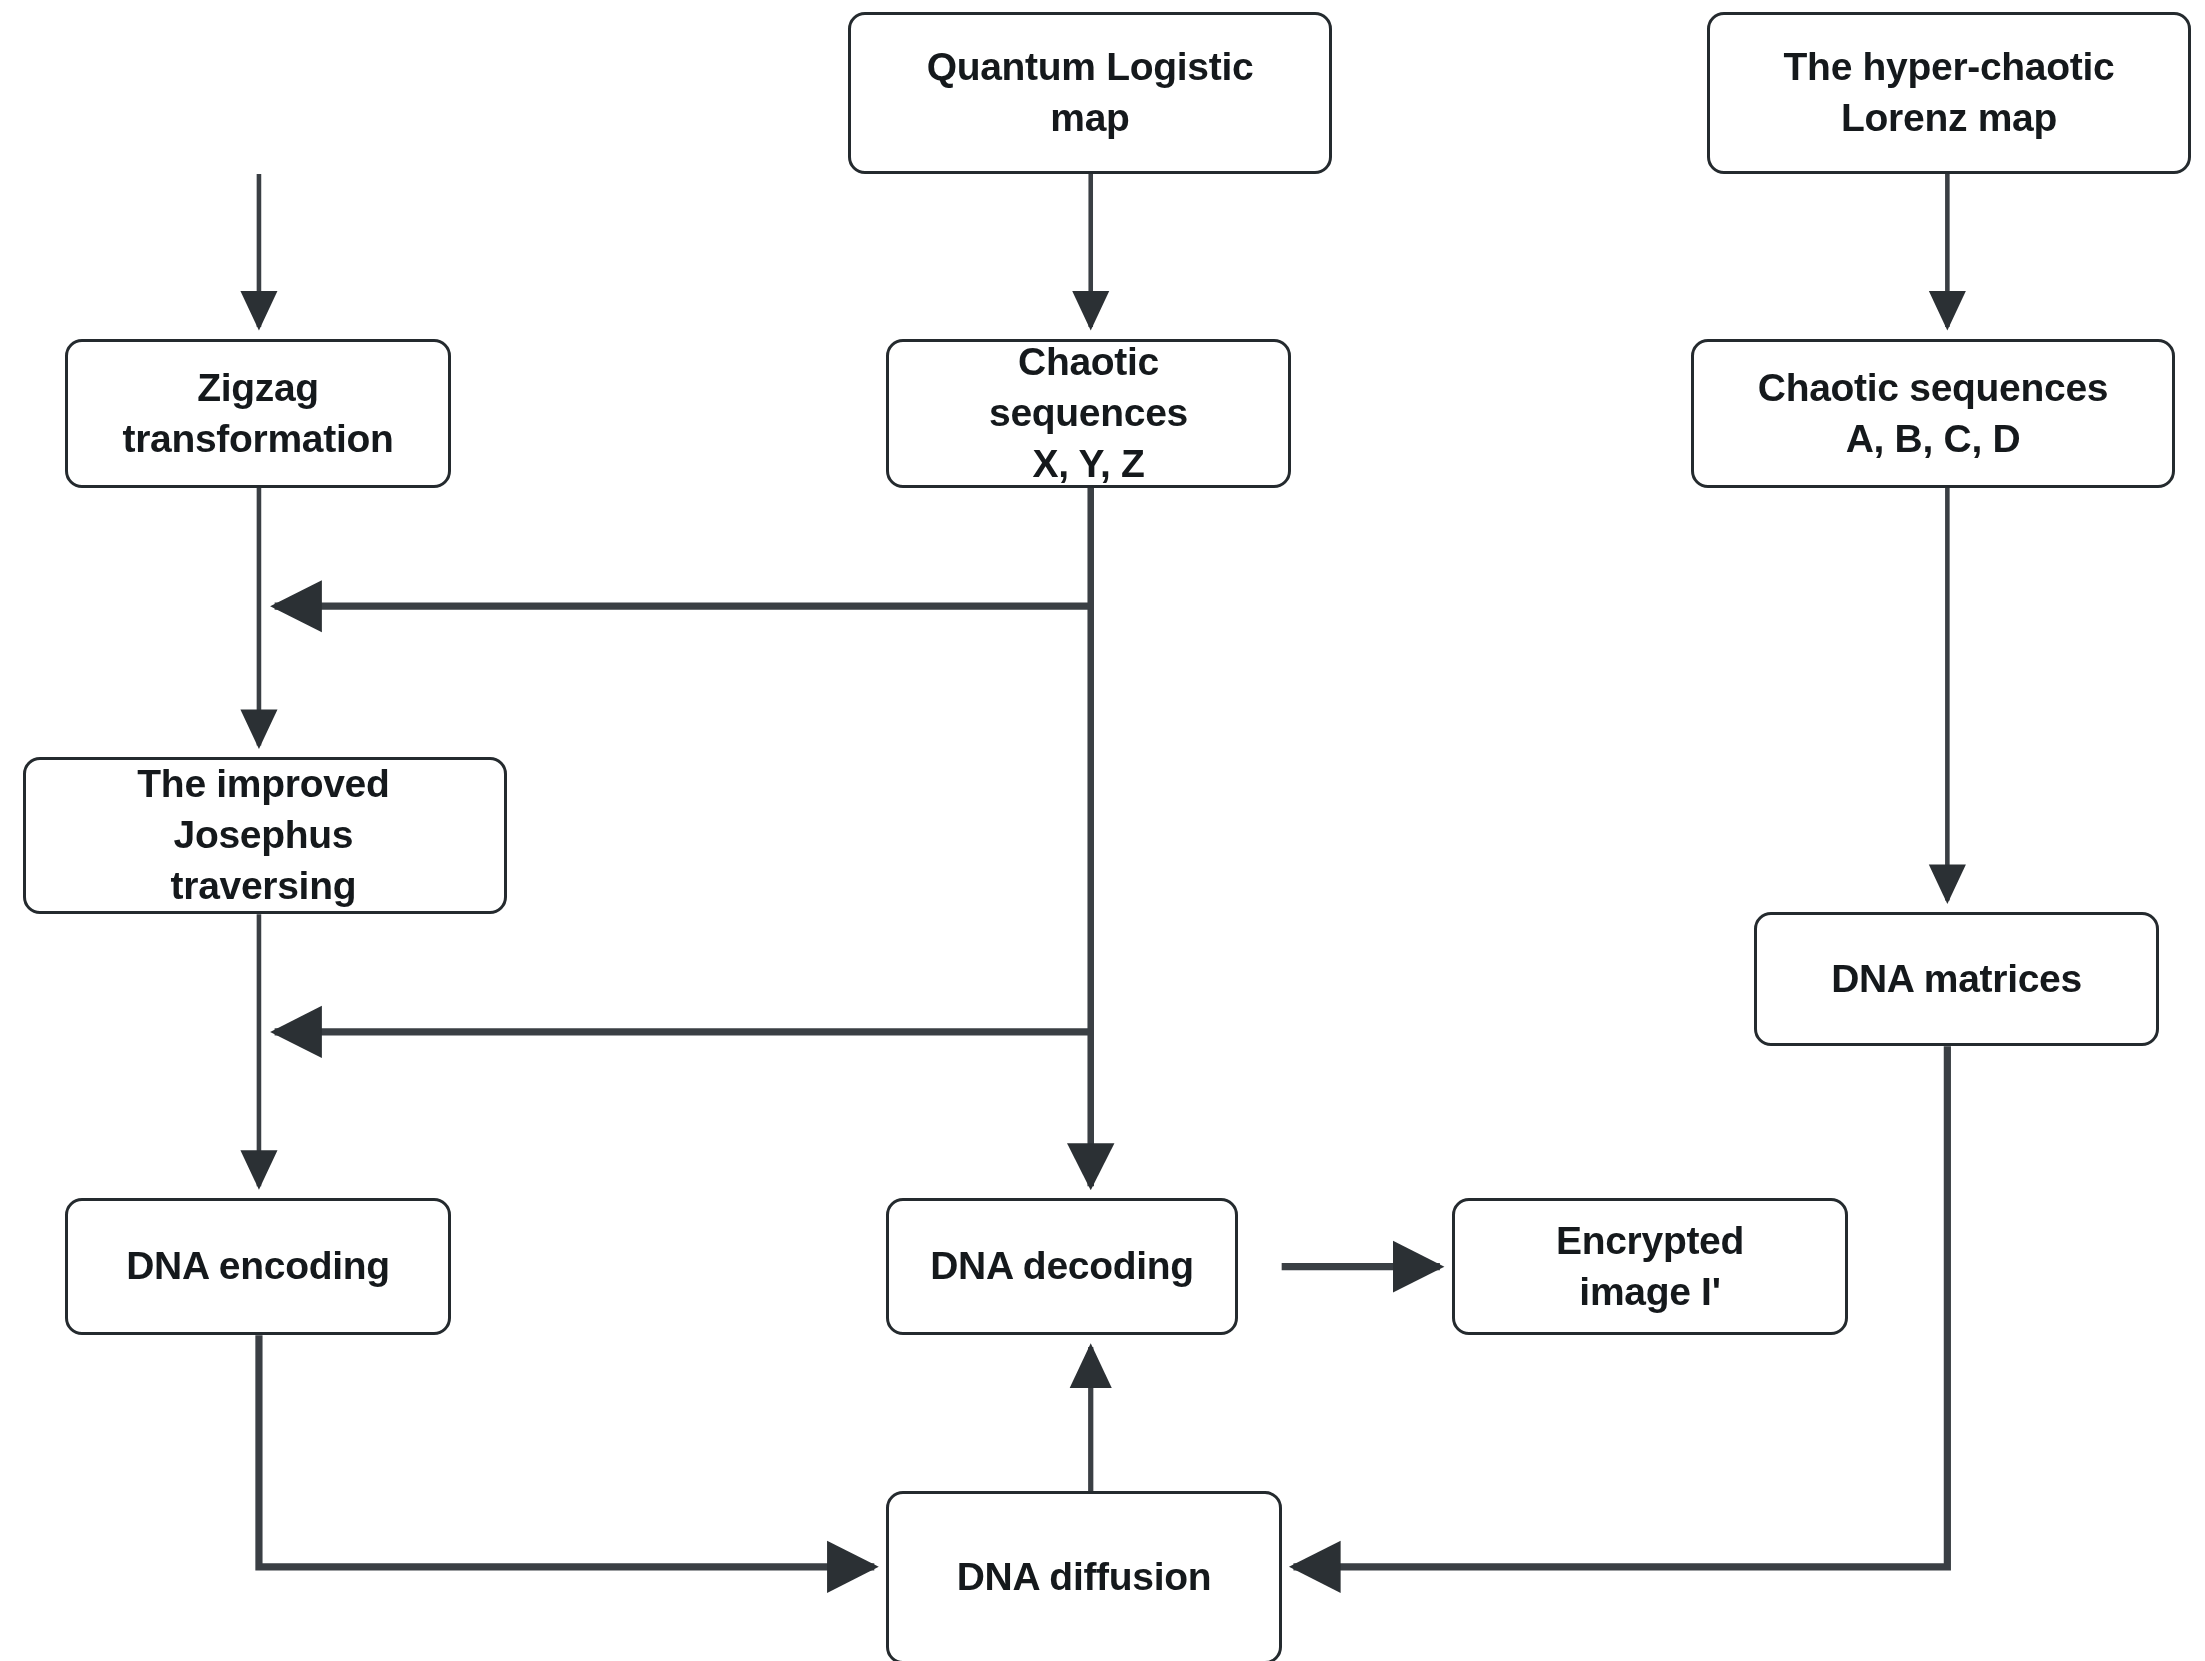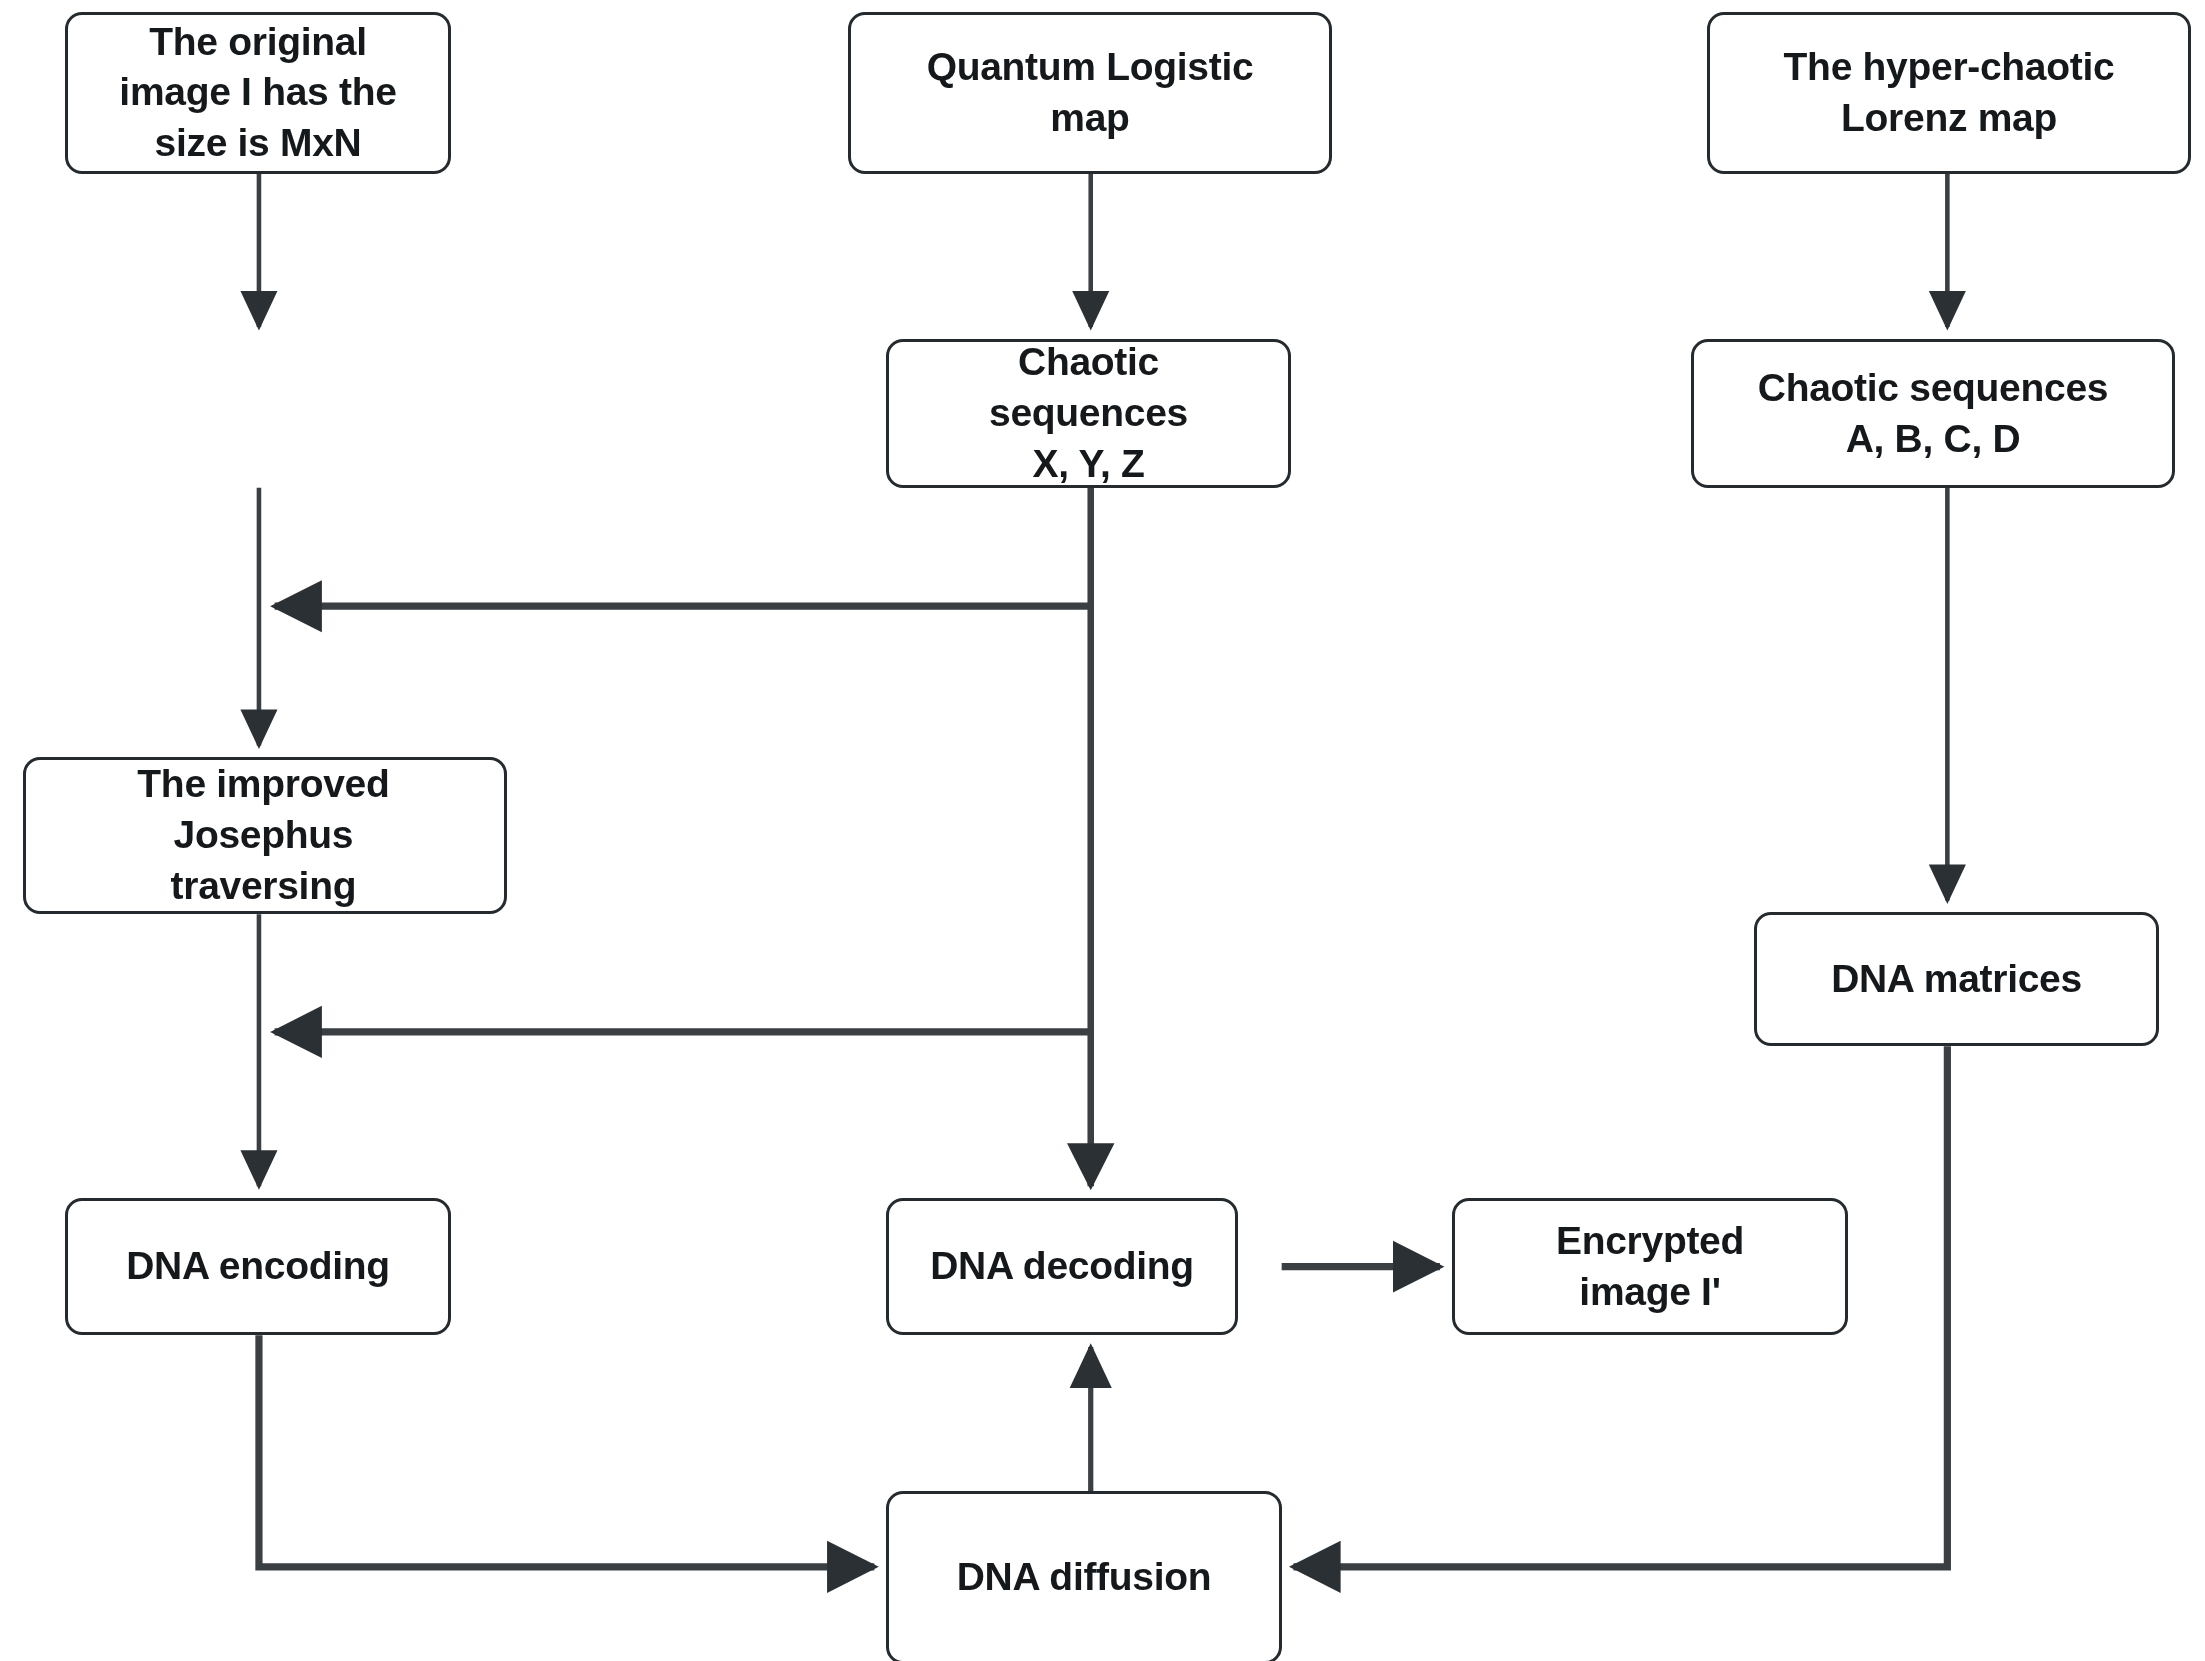"The original" div.node-box { html: <div> <span>The original image I has the size is MxN</span> </div> -> none }
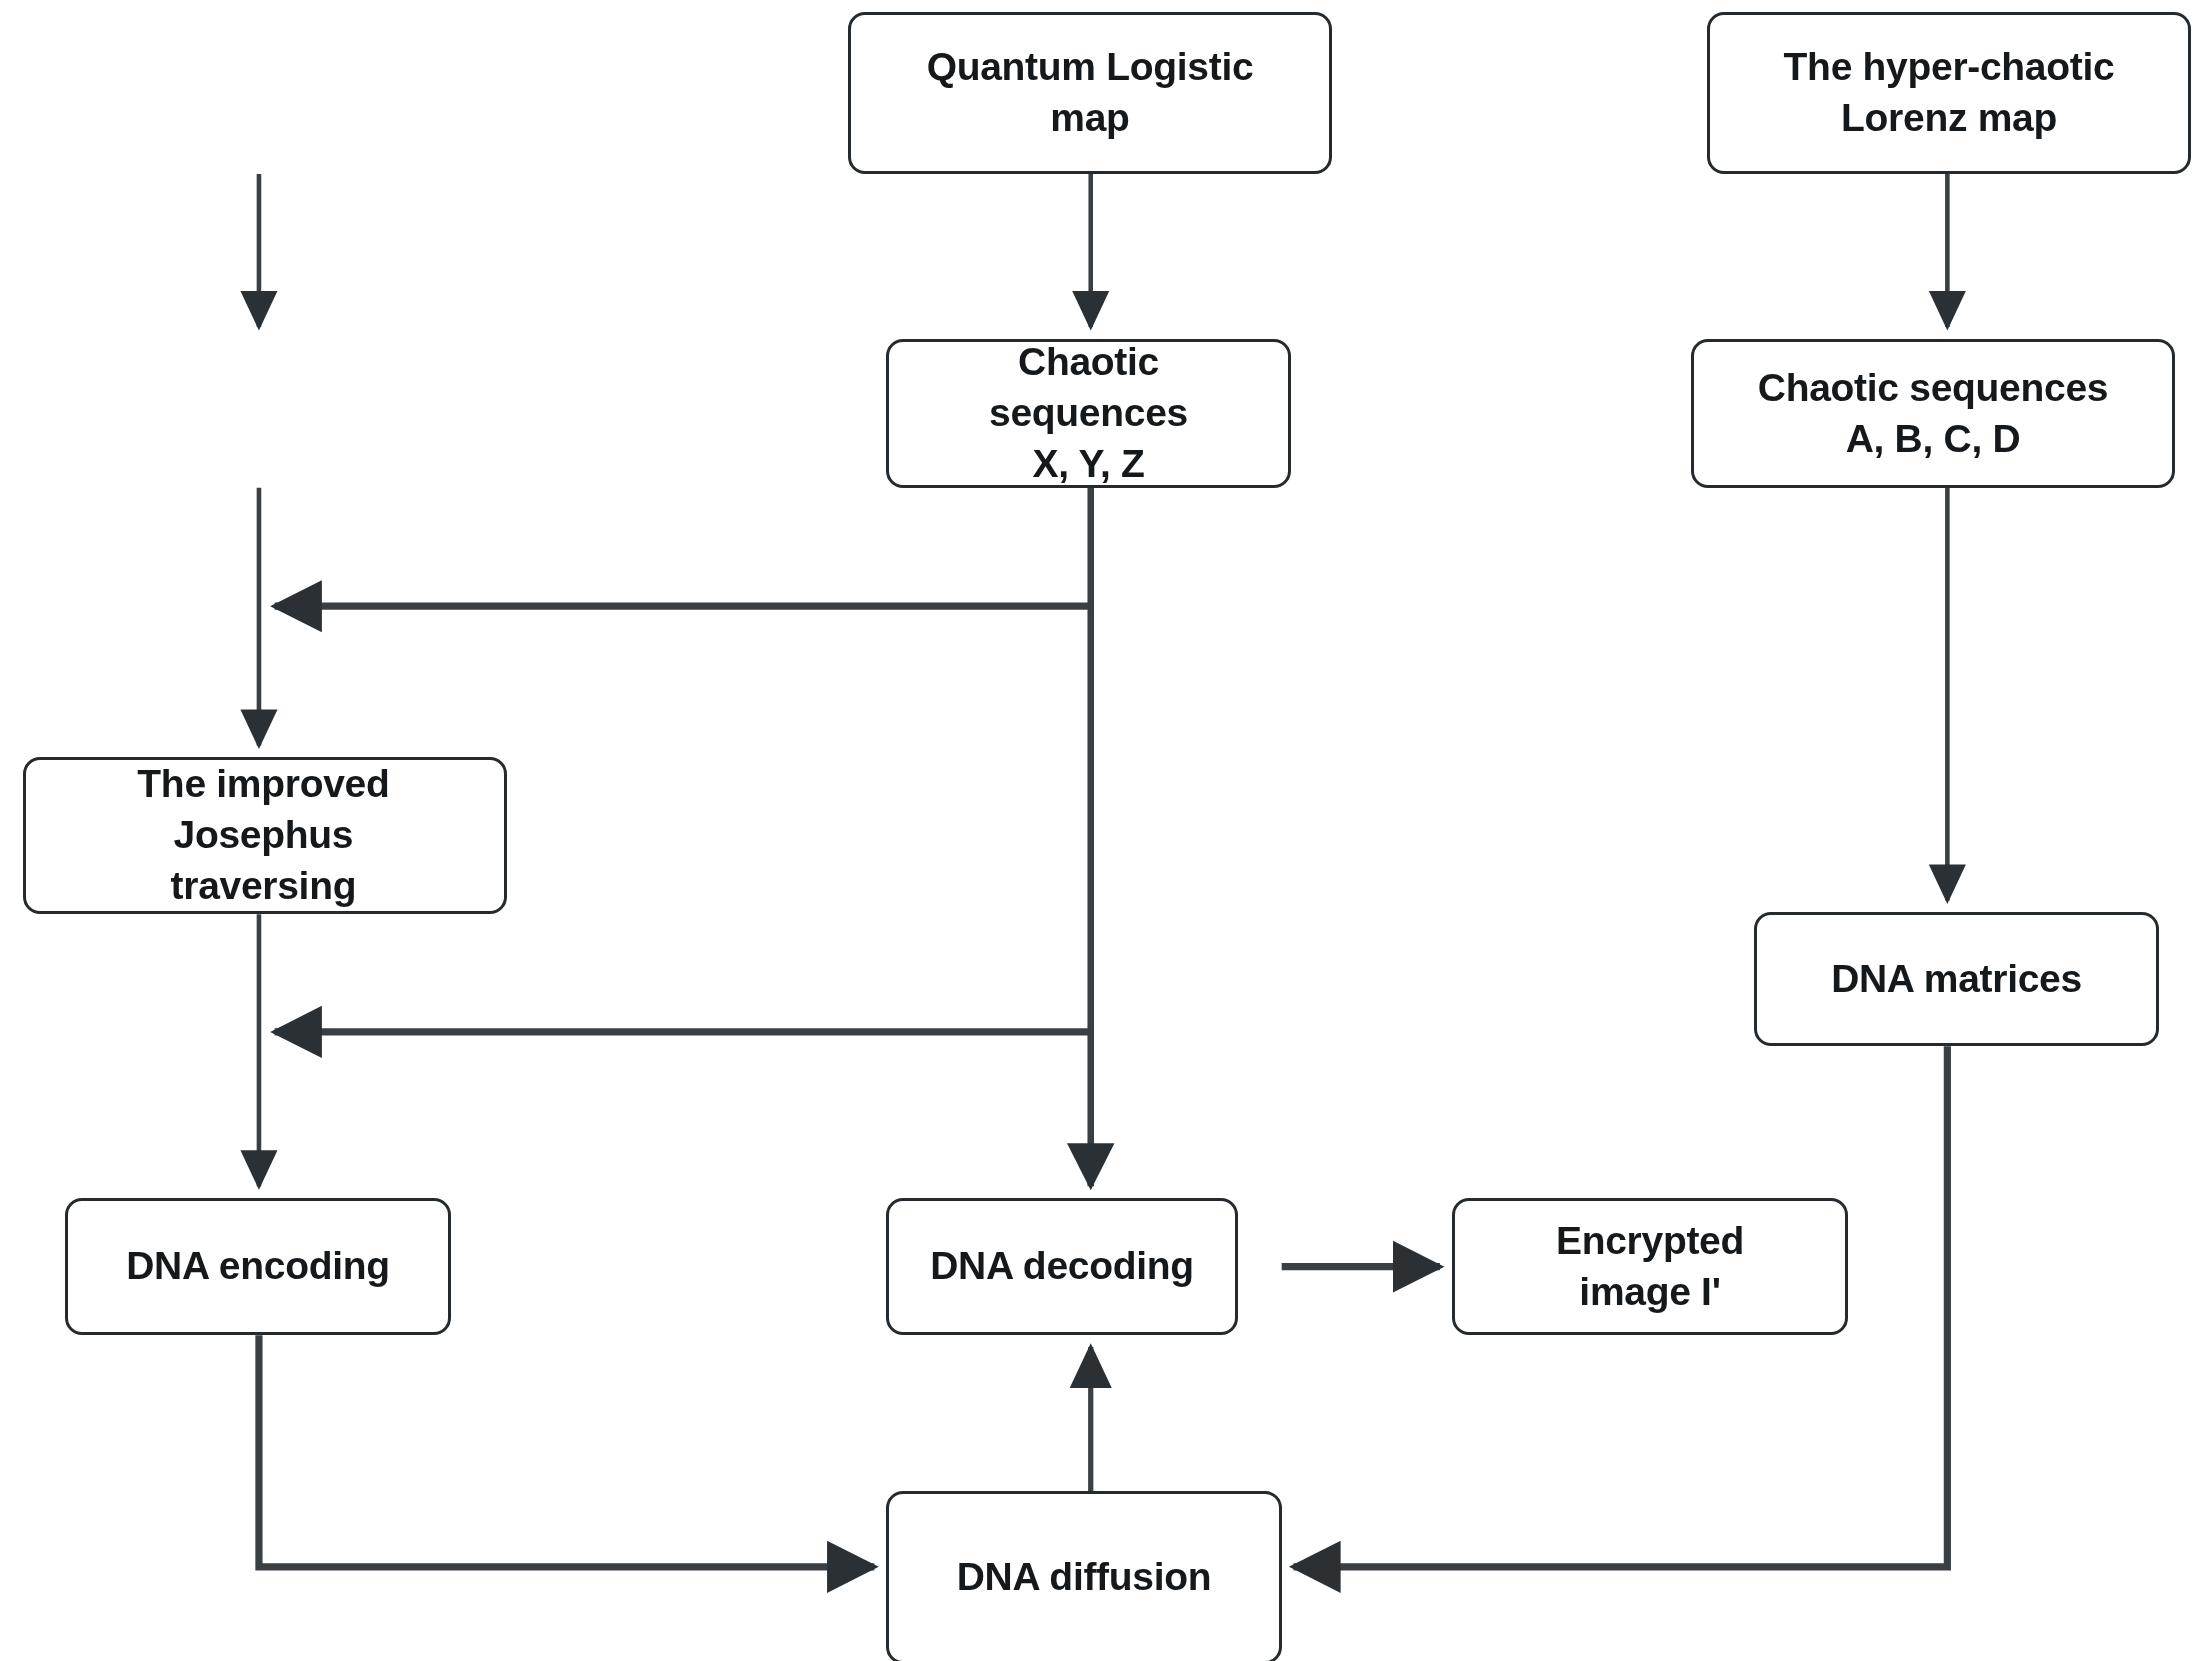"Zigzag" div.node-box { html: none -> <div> <span>Zigzag transformation</span> </div> }
